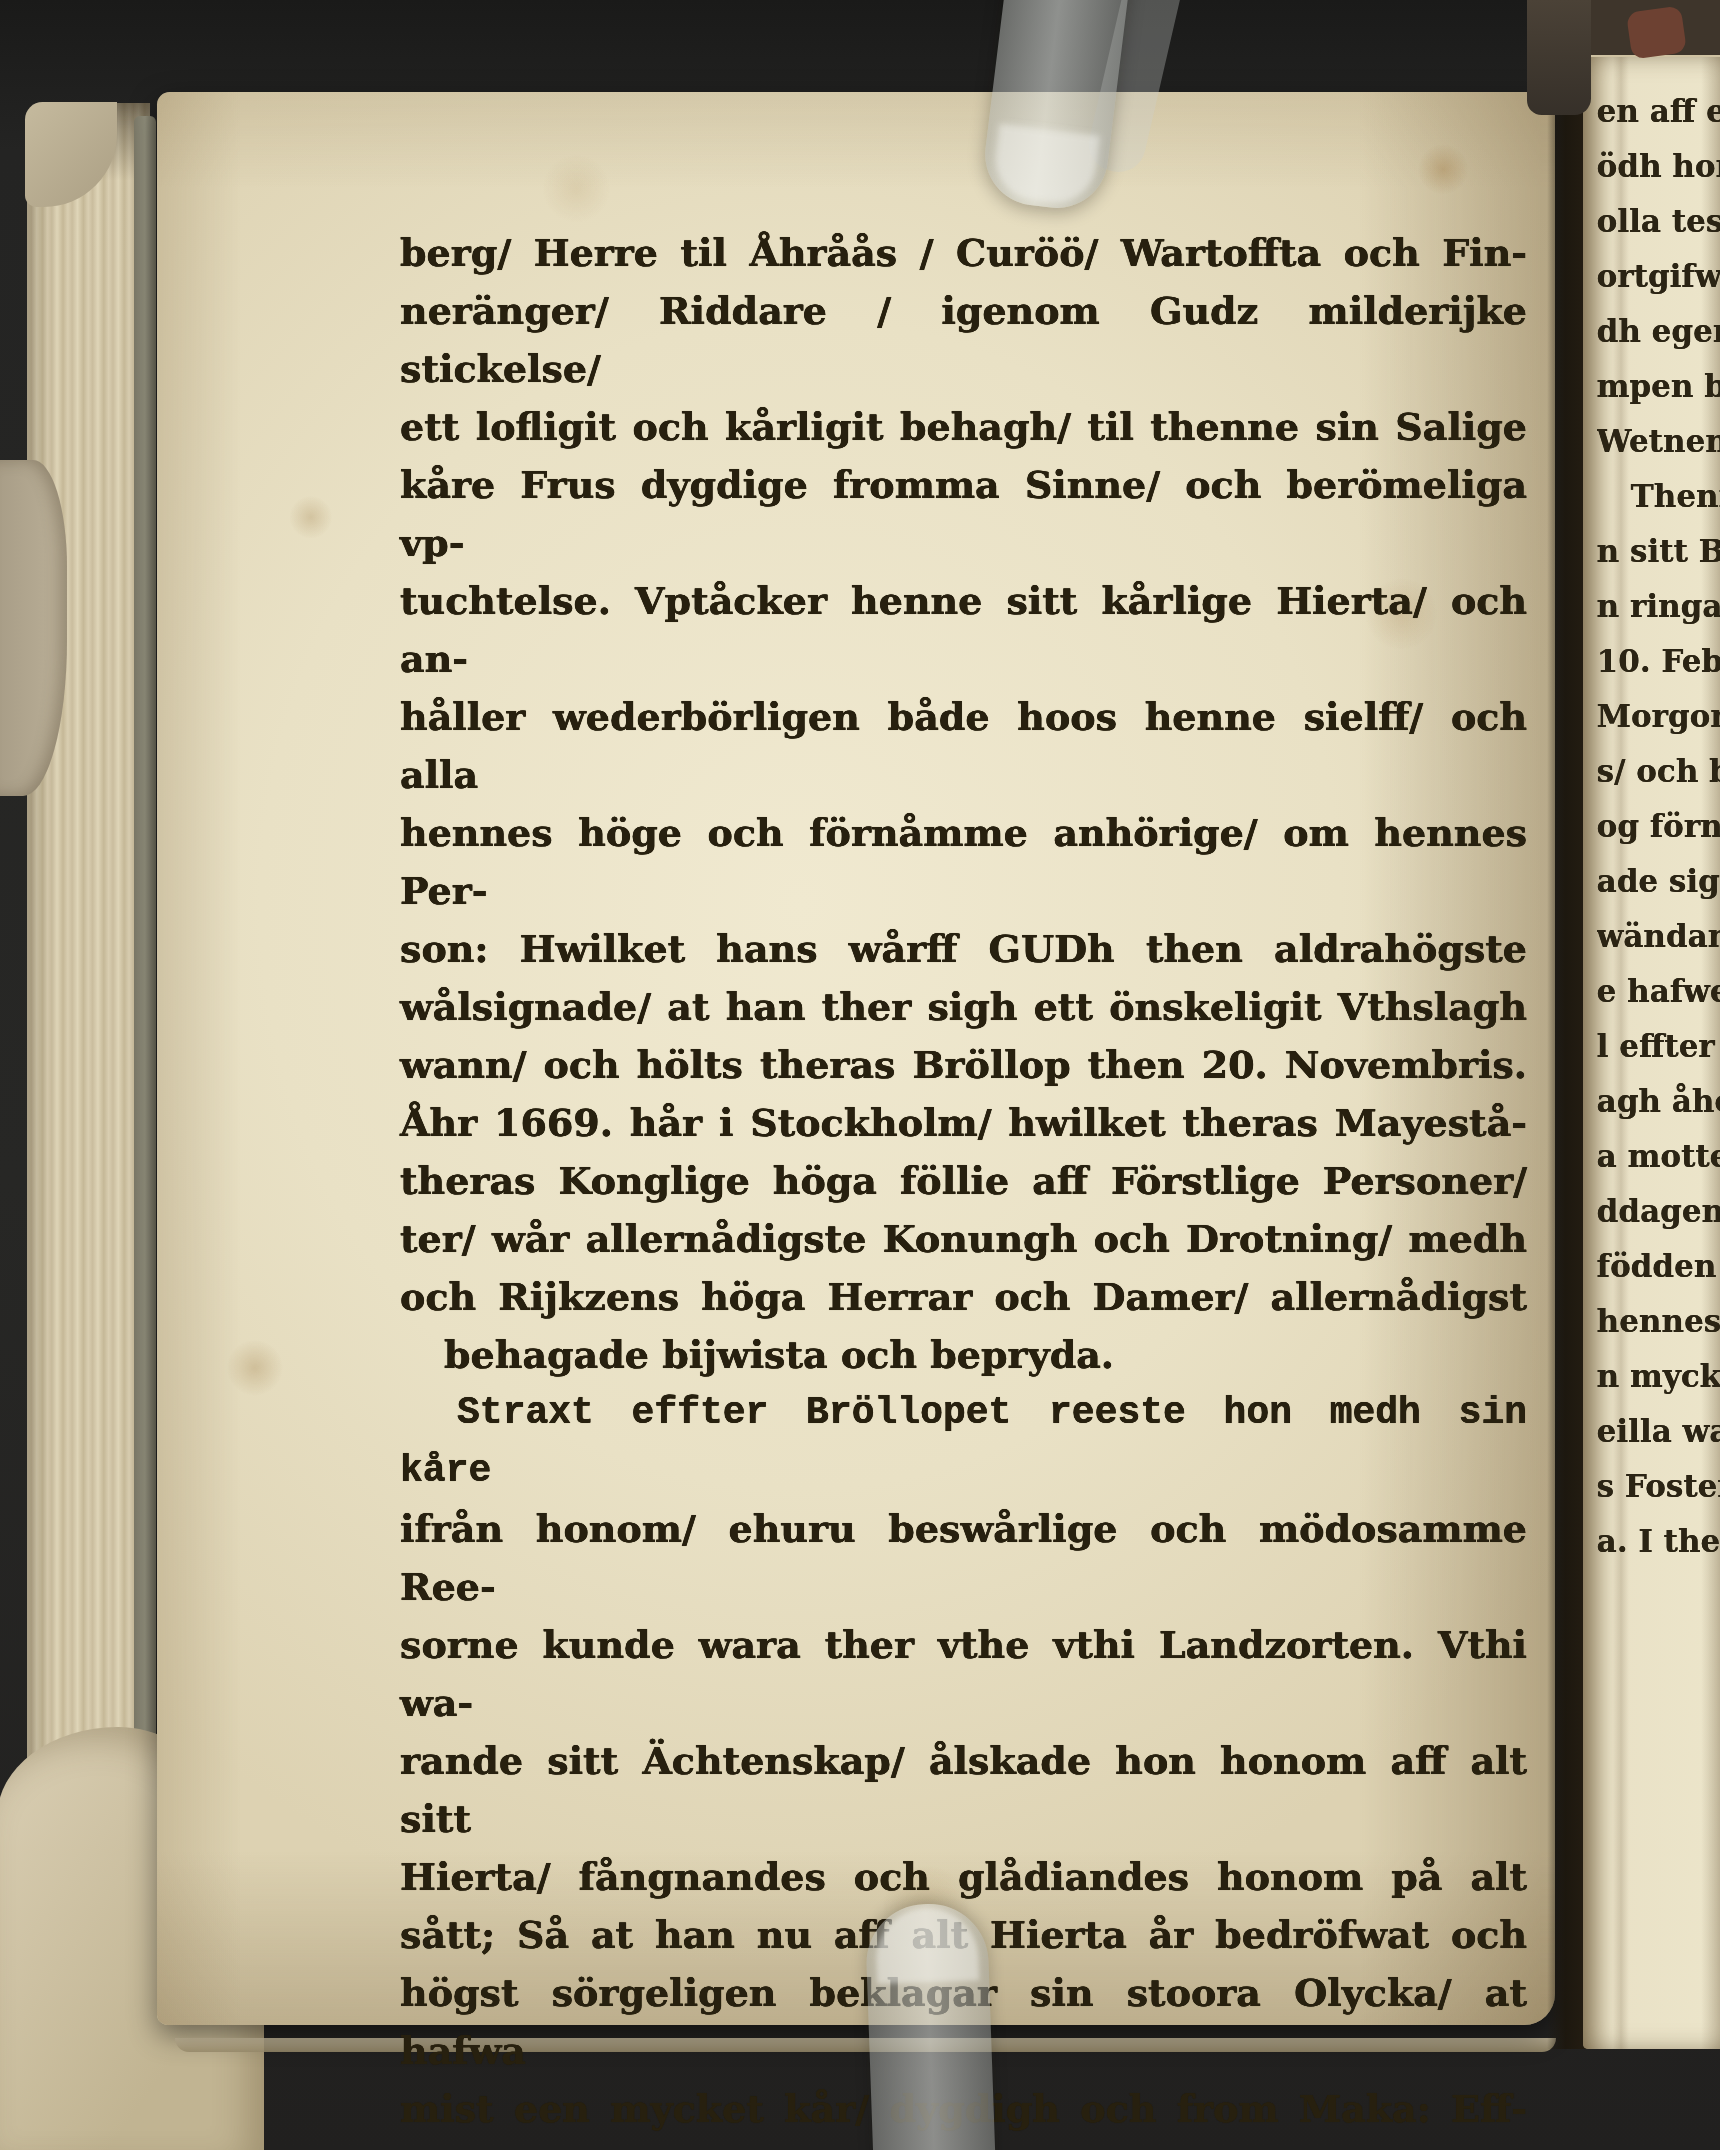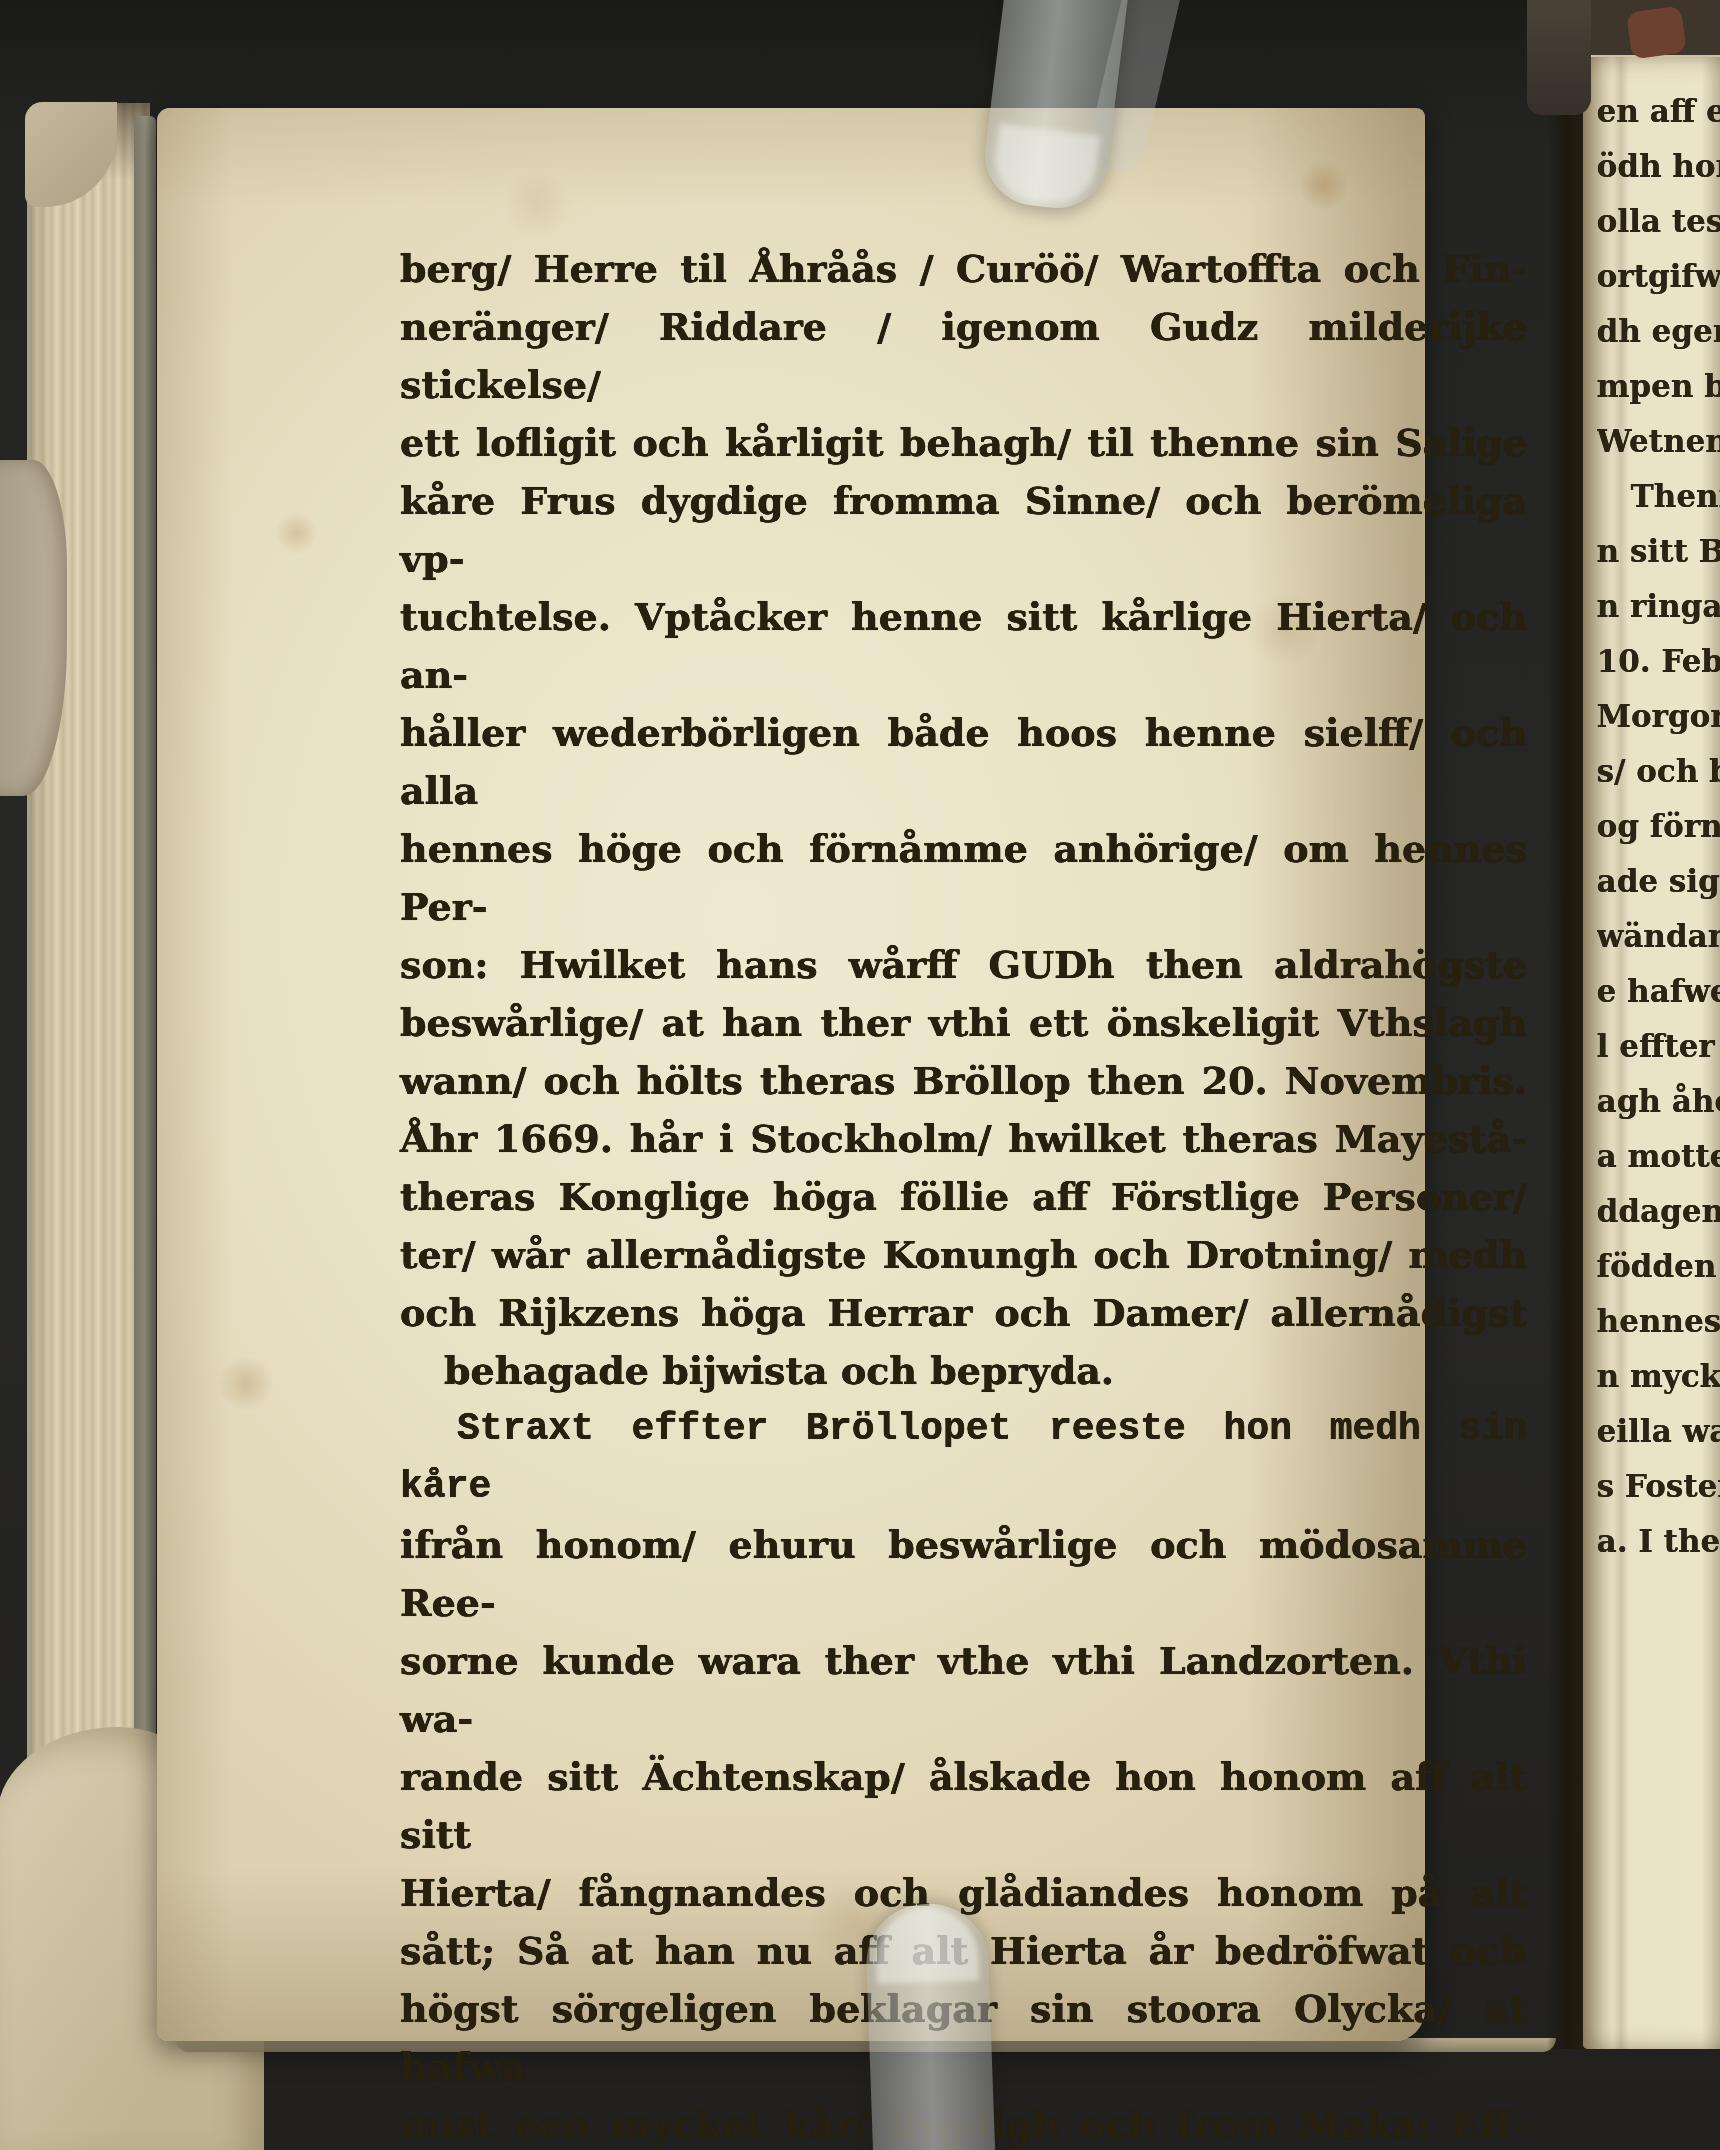"berg/ Herre til Åhråås /" .page-left { top: 108px -> 92px; width: 1268px -> 1398px }
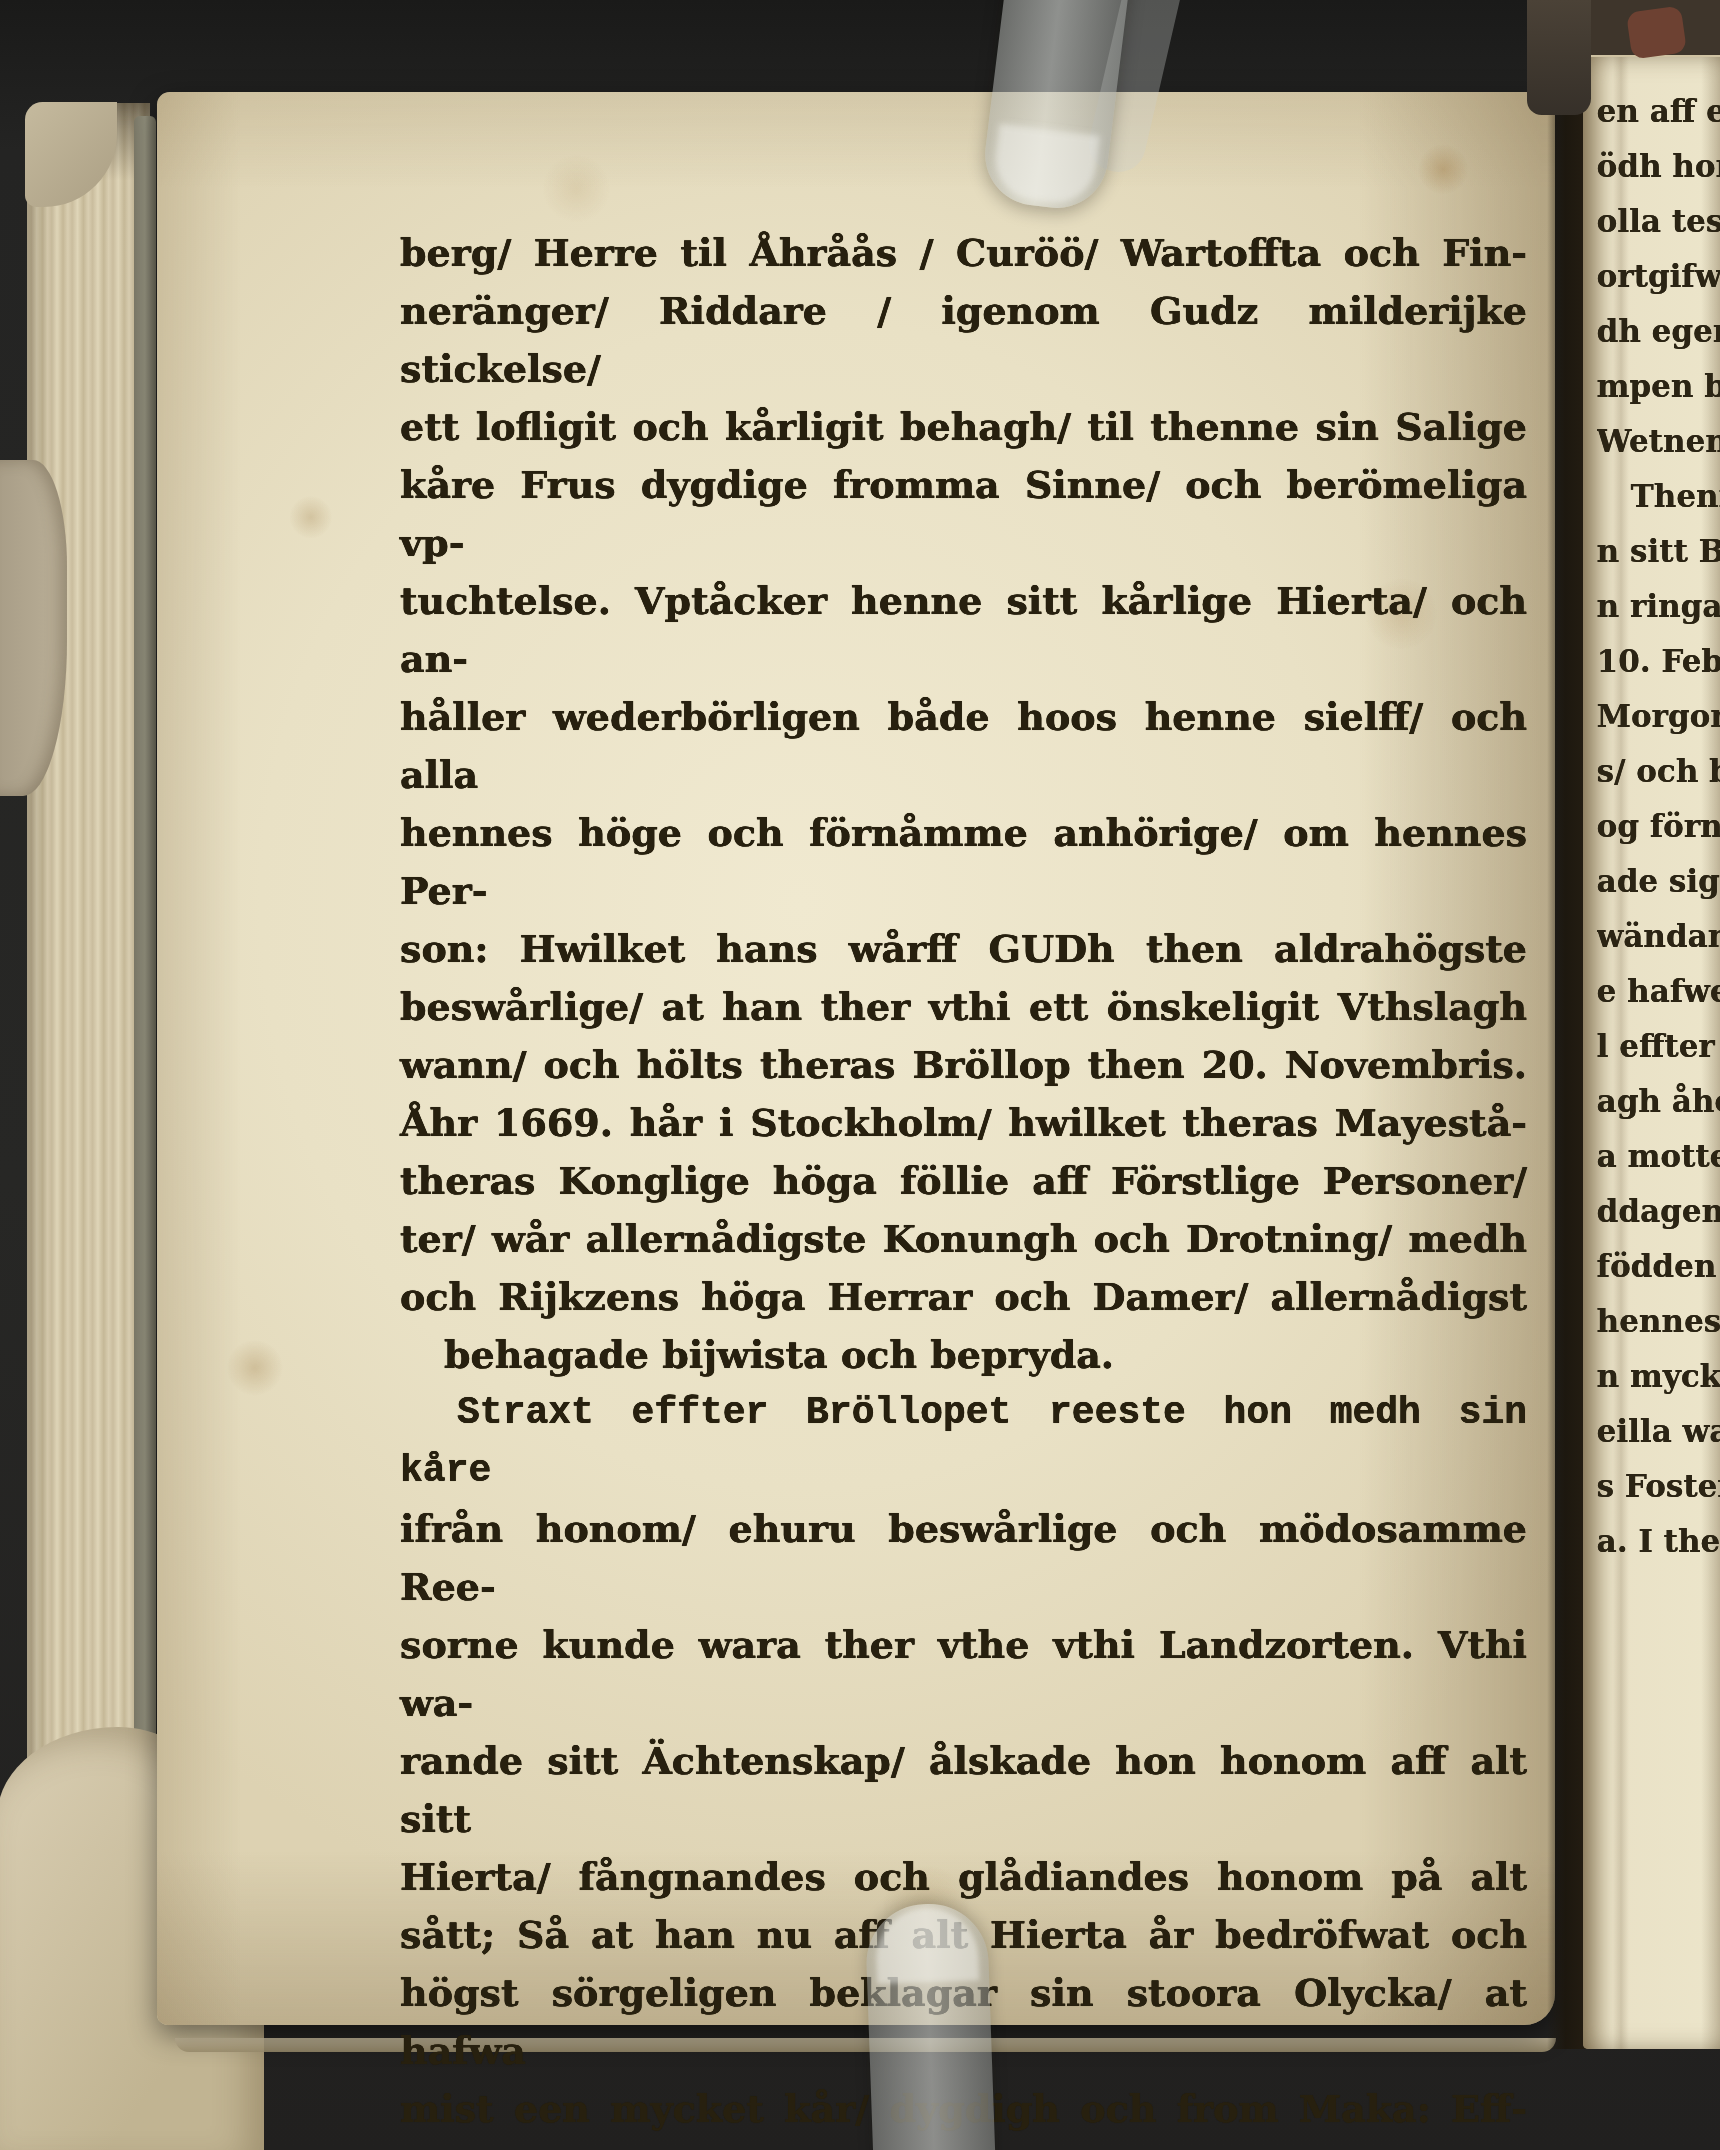"beswårlige/ at han ther vthi" div.line { text: beswårlige/ at han ther vthi -> wålsignade/ at han ther sigh }
